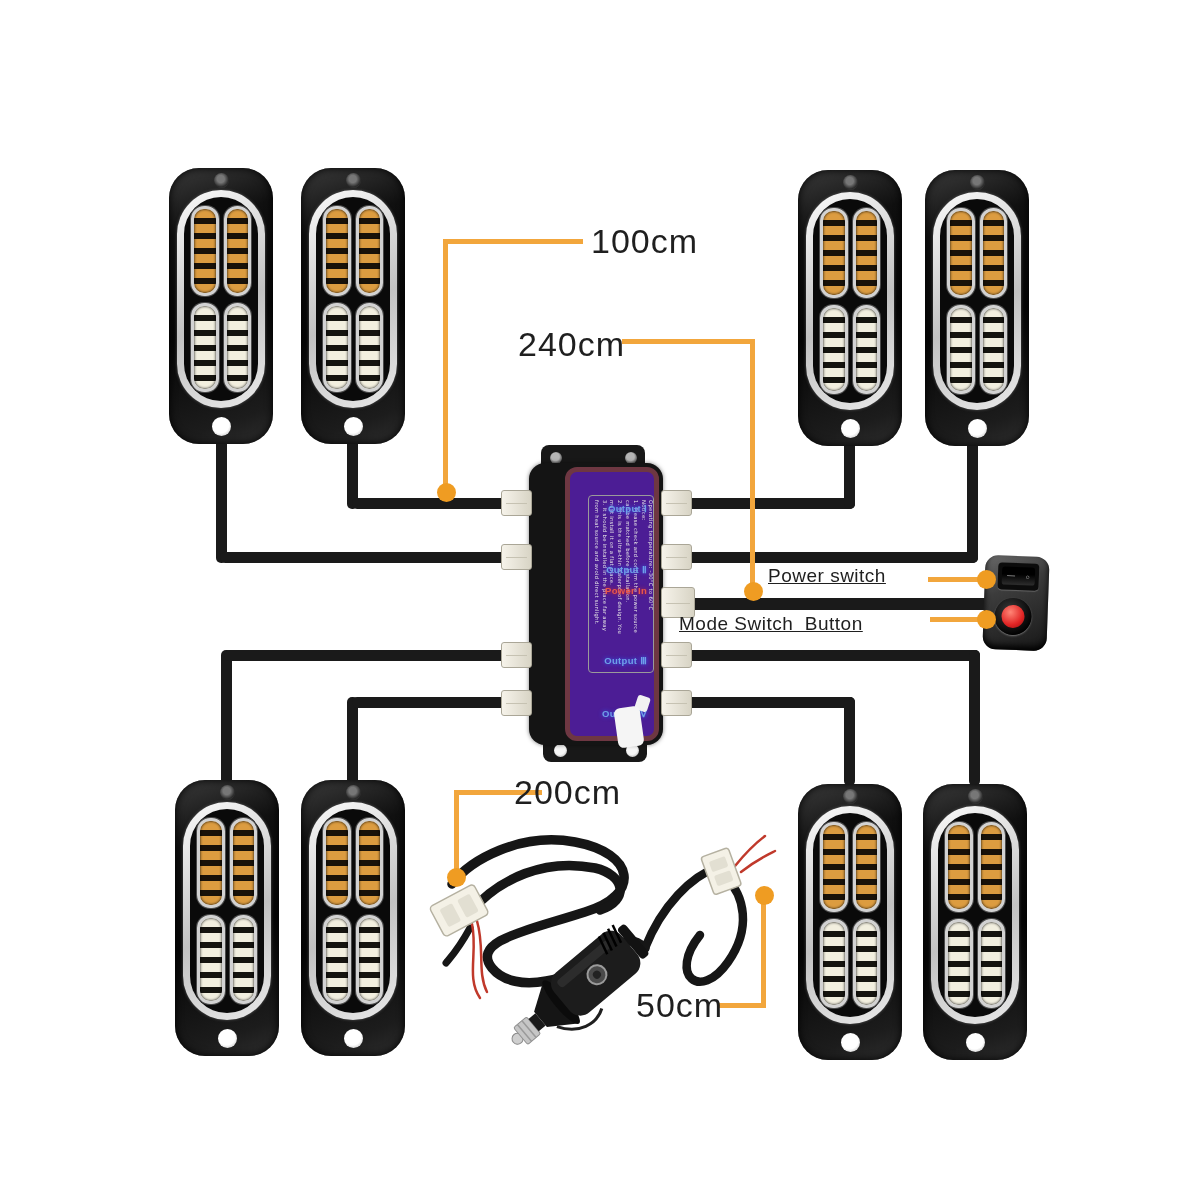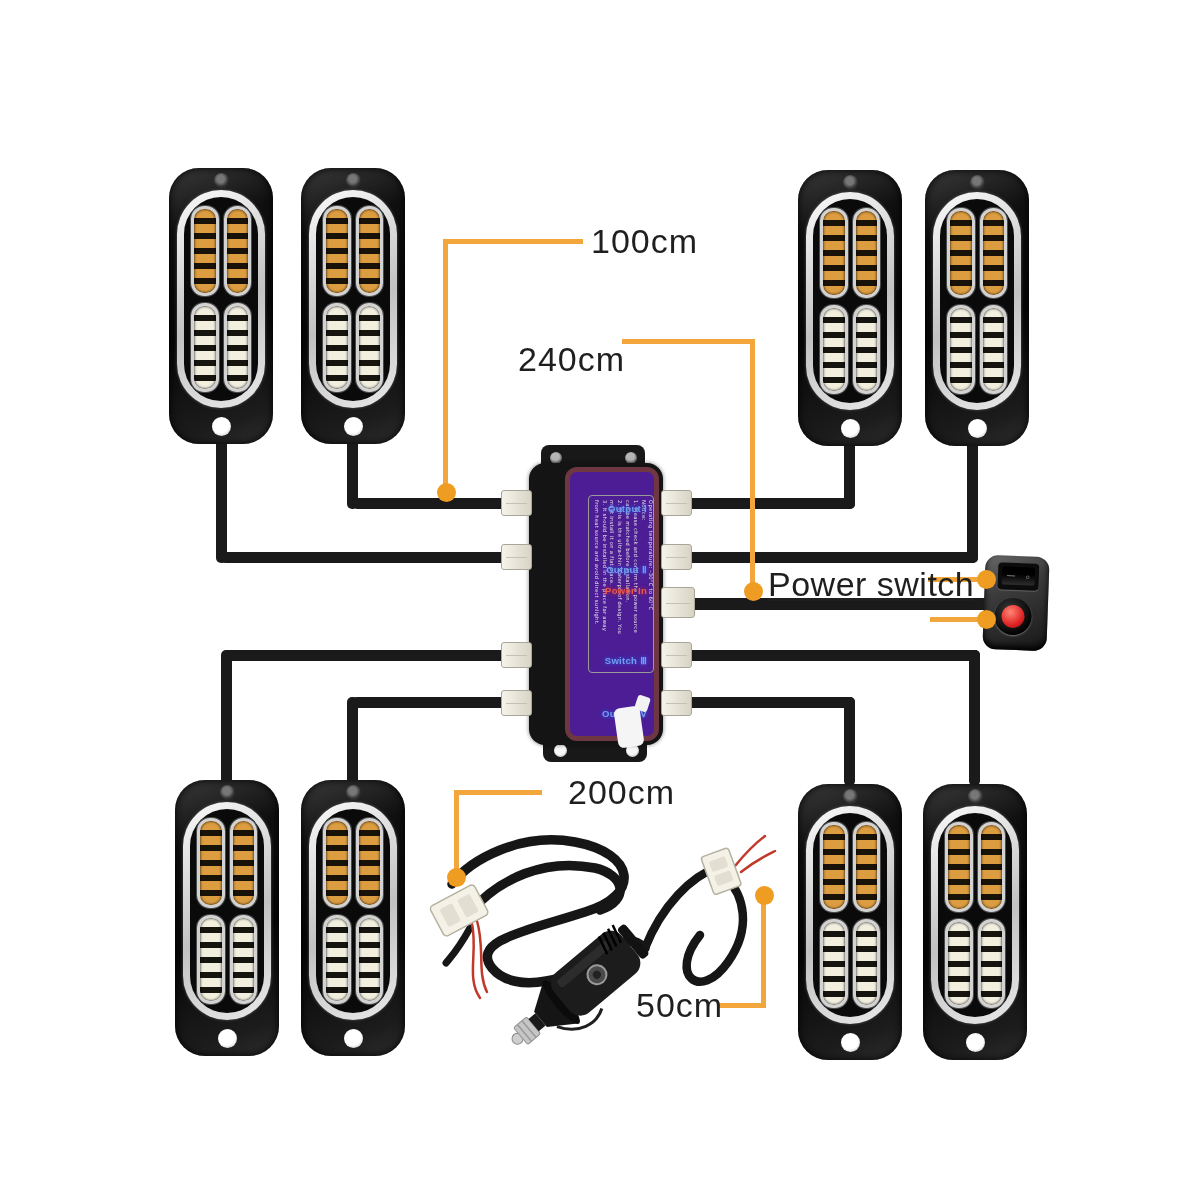"240cm" div.dim { top: 340px -> 325px }
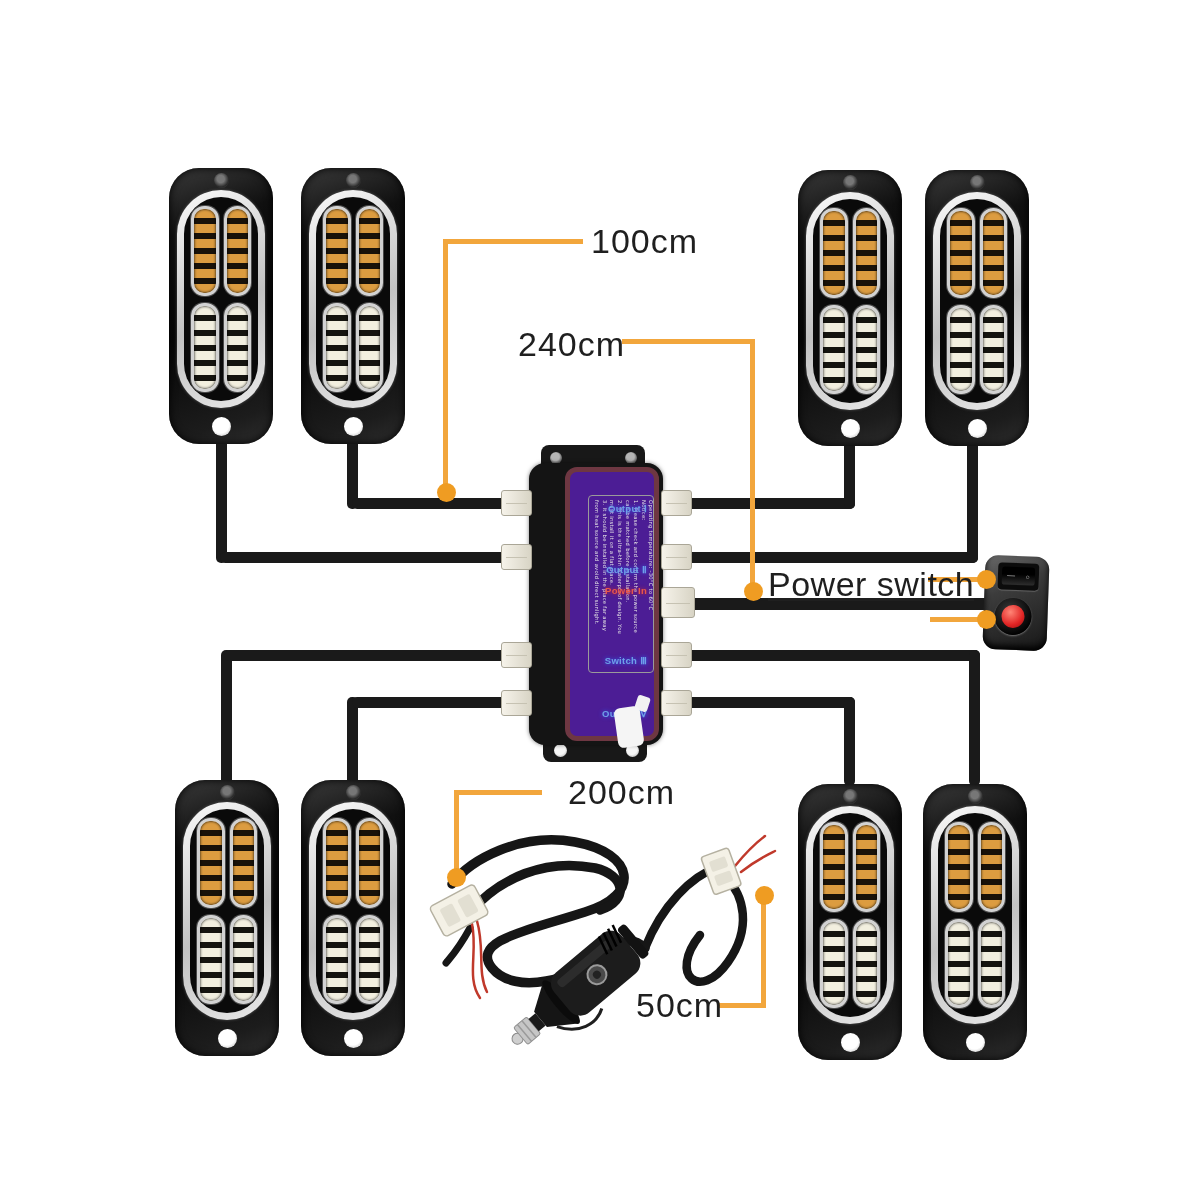"Power switch" .dim.small { font-size: 34px -> 19px }
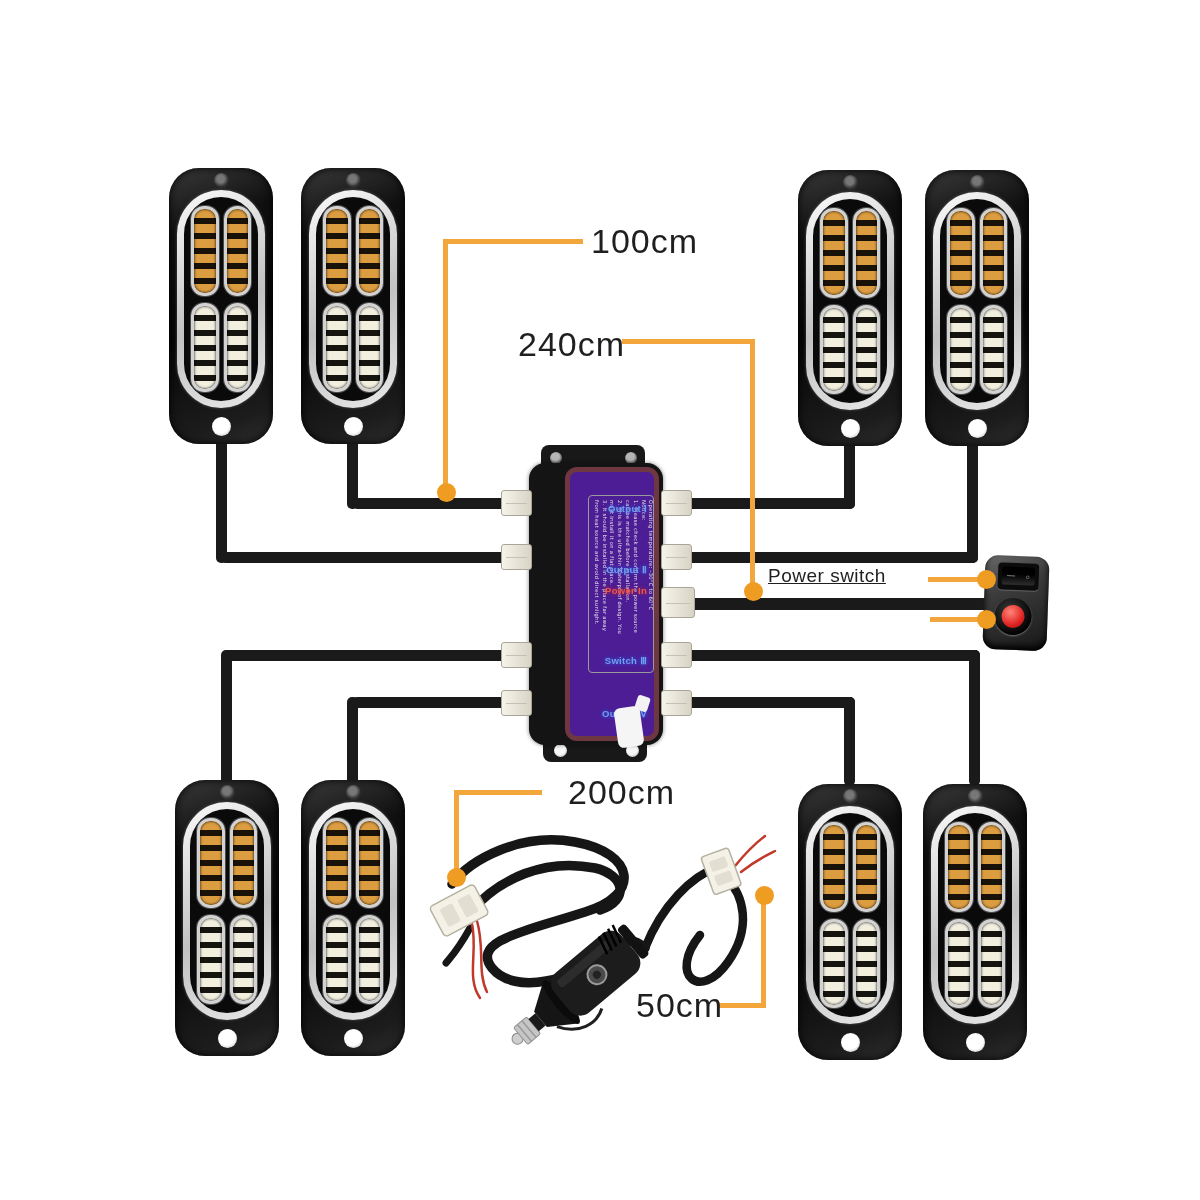"Mode Switch Button" div.dim { html: none -> <div>Mode Switch Button</div> }
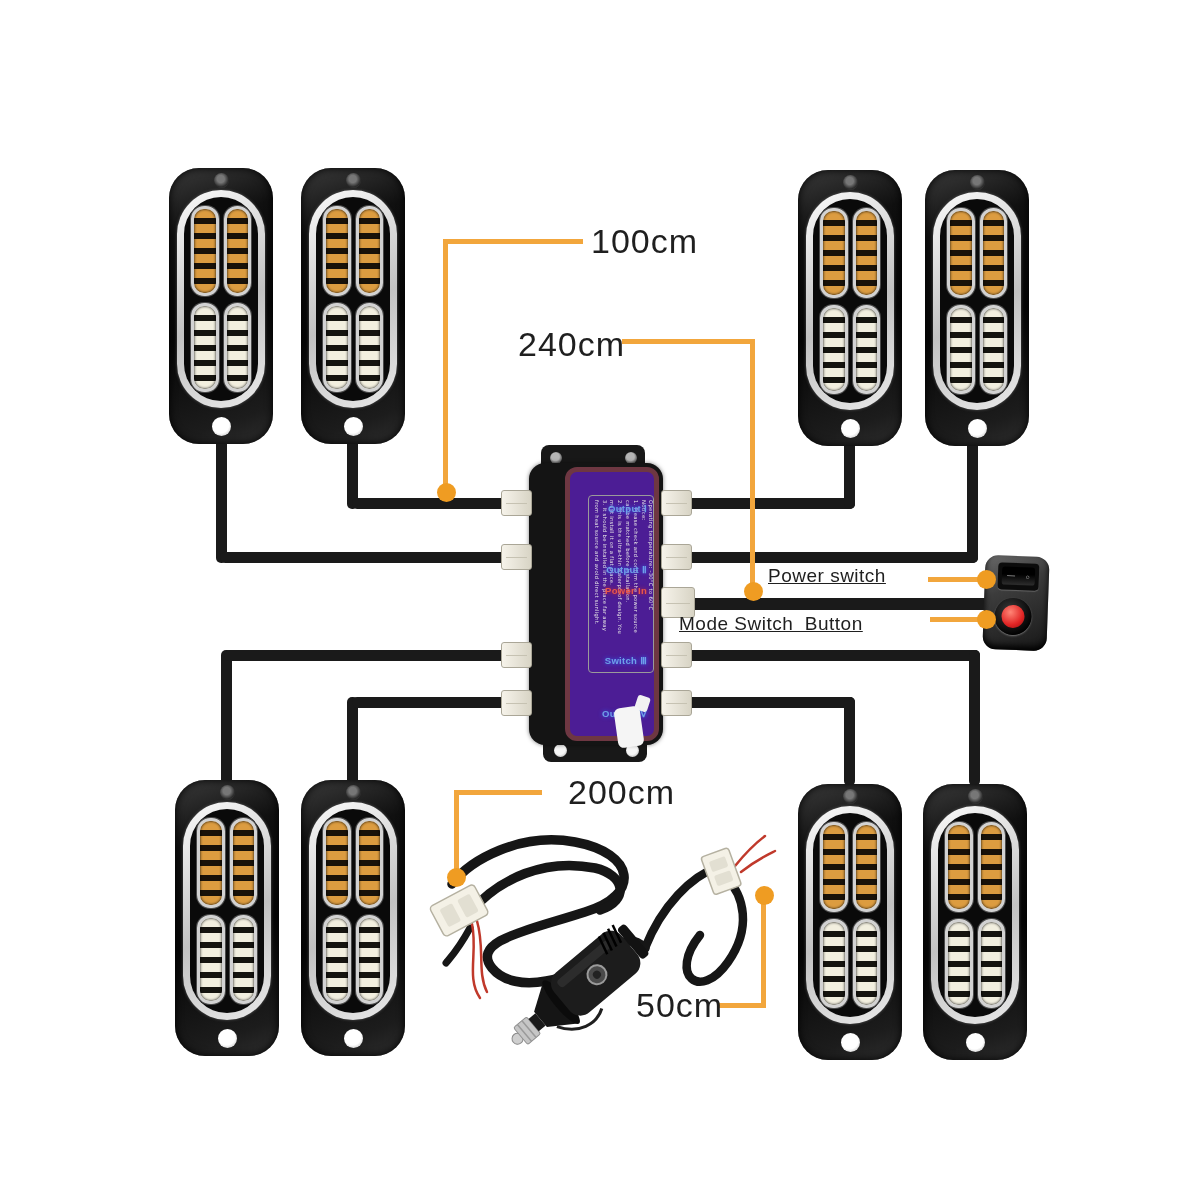"Switch Ⅲ" div.port-label { text: Switch -> Output }
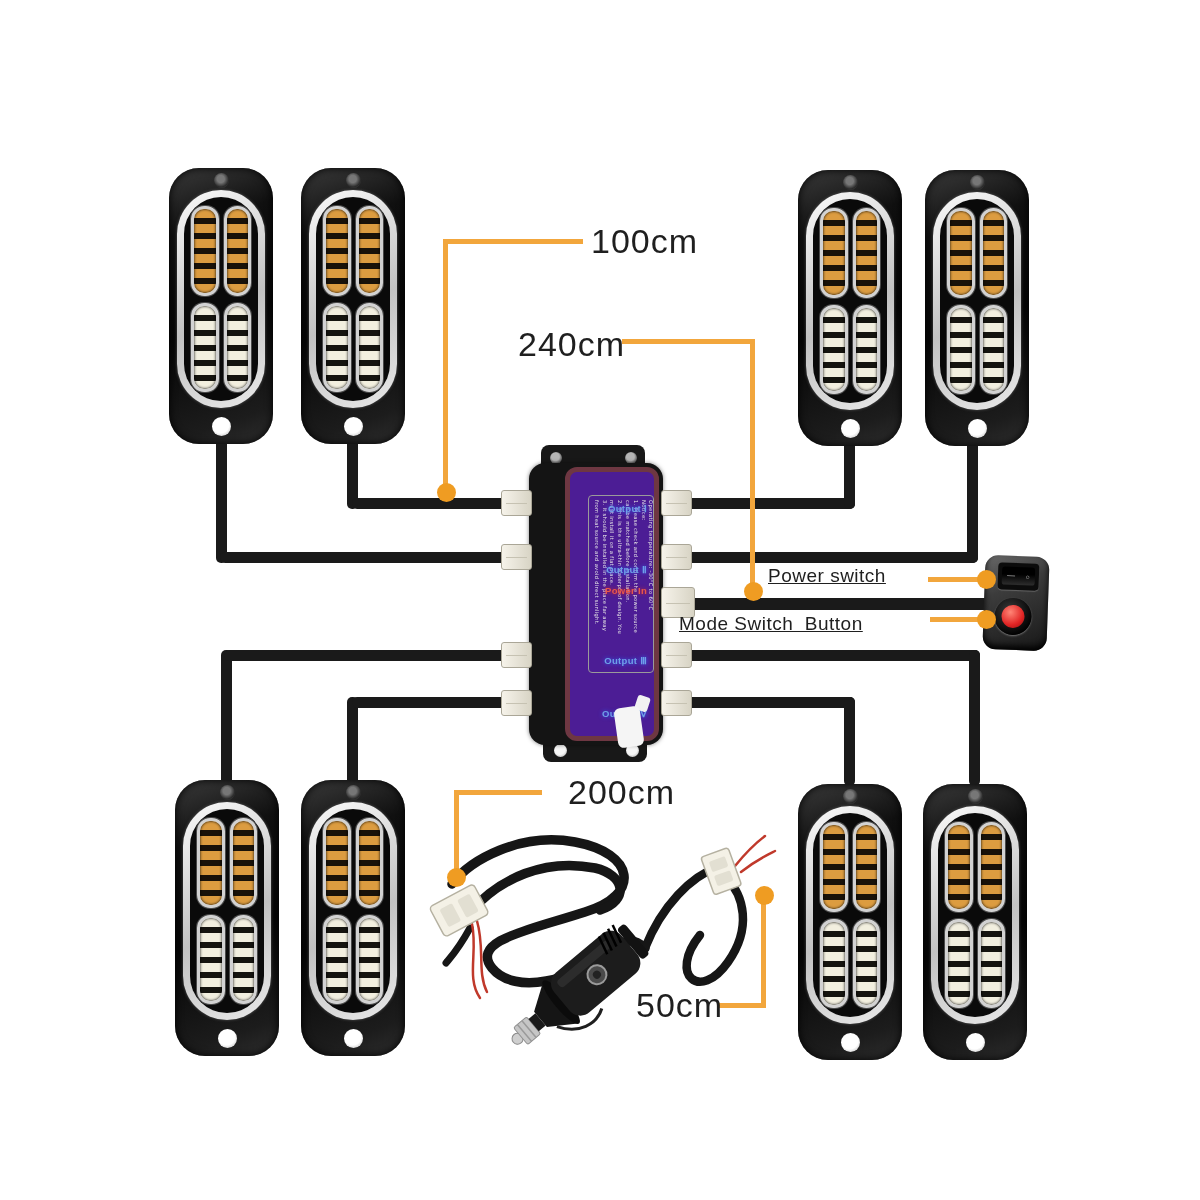"200cm" div.dim { left: 568px -> 514px }
